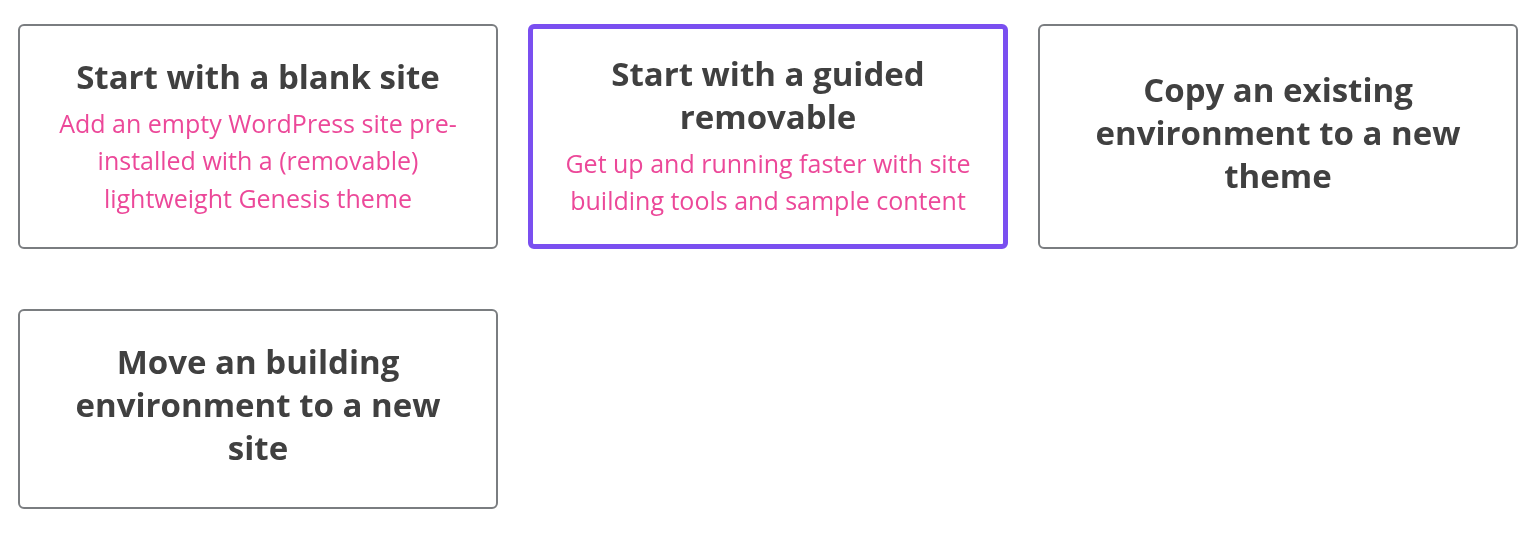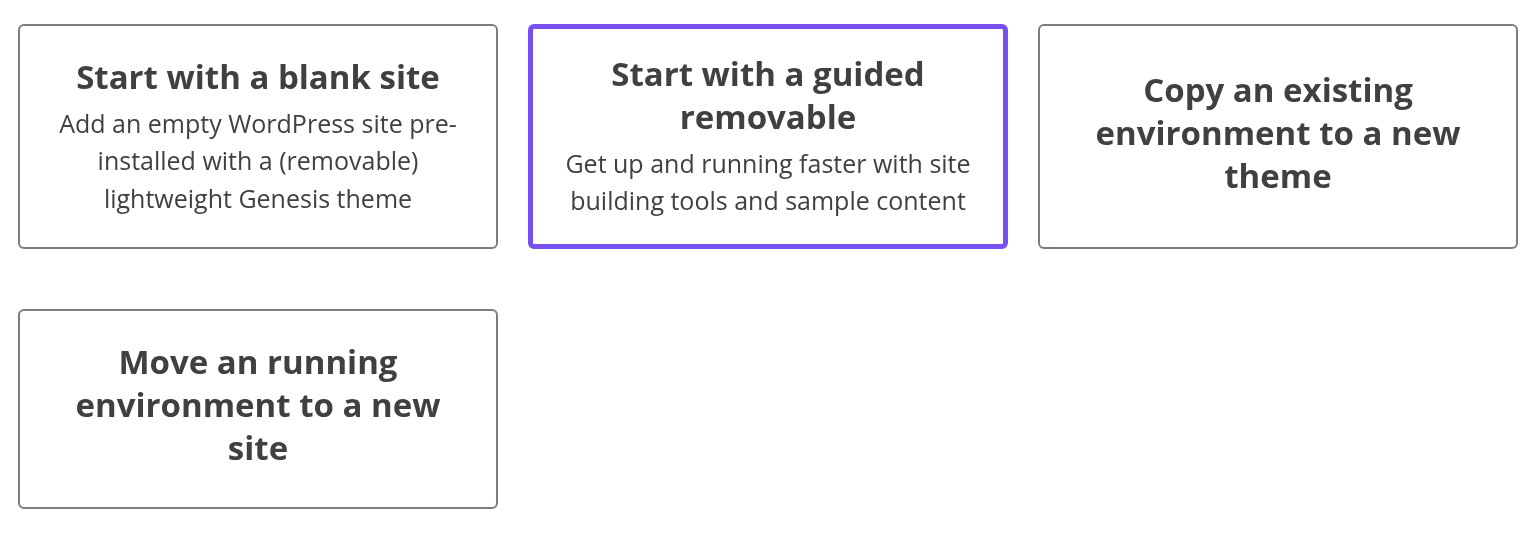"Add an empty WordPress site" .card-desc { color: #404040 -> #ec4899 }
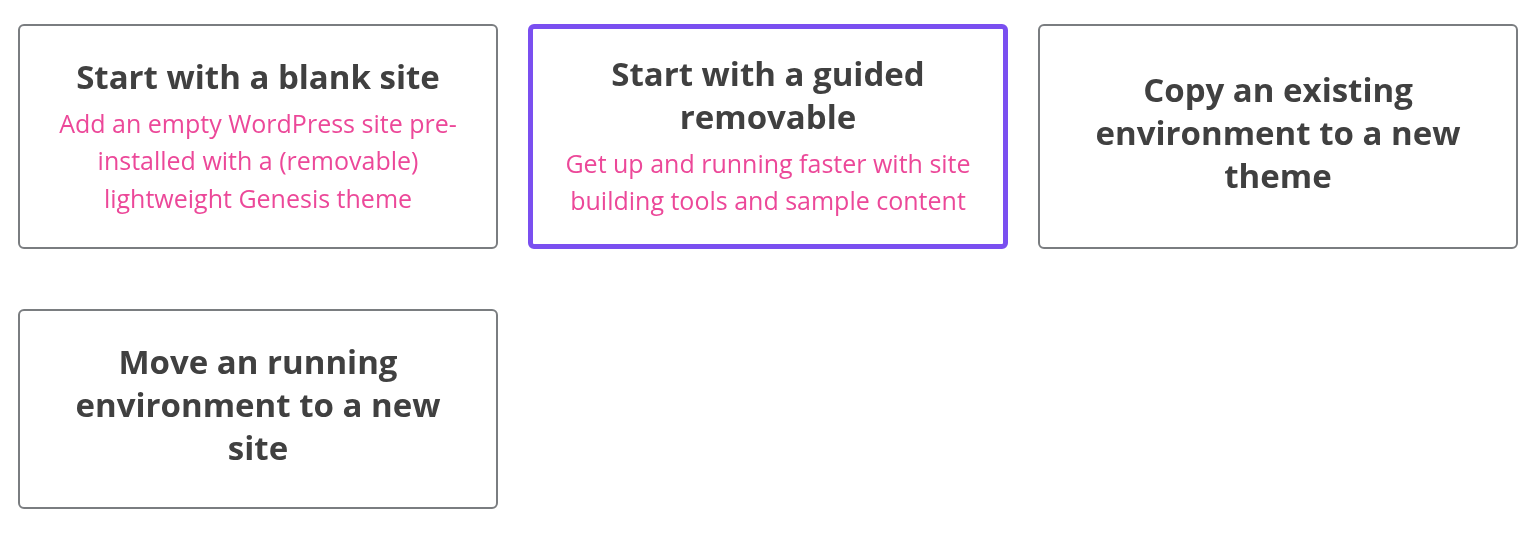"Move an running environment to" div.card-title { text: running -> building }
